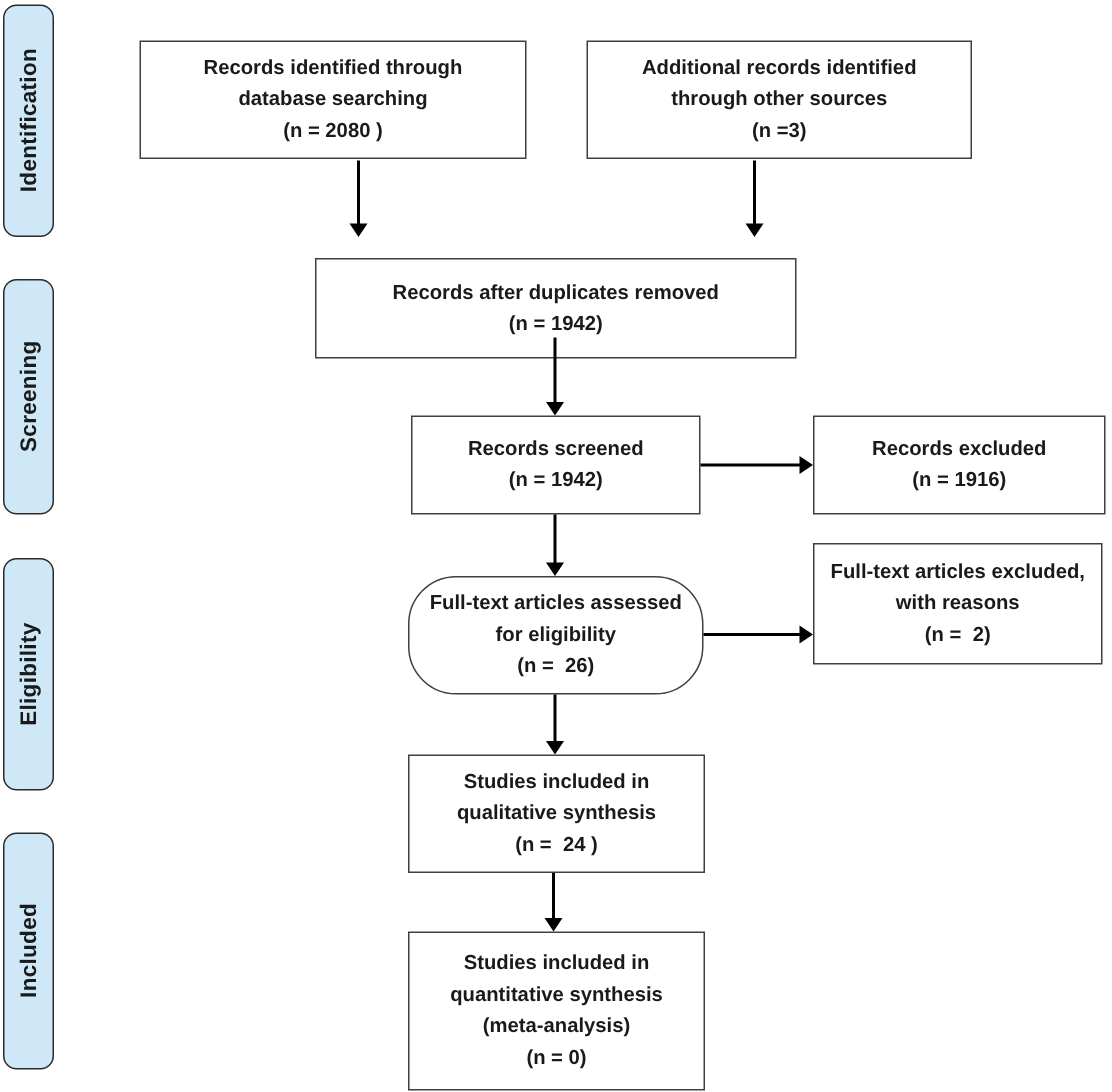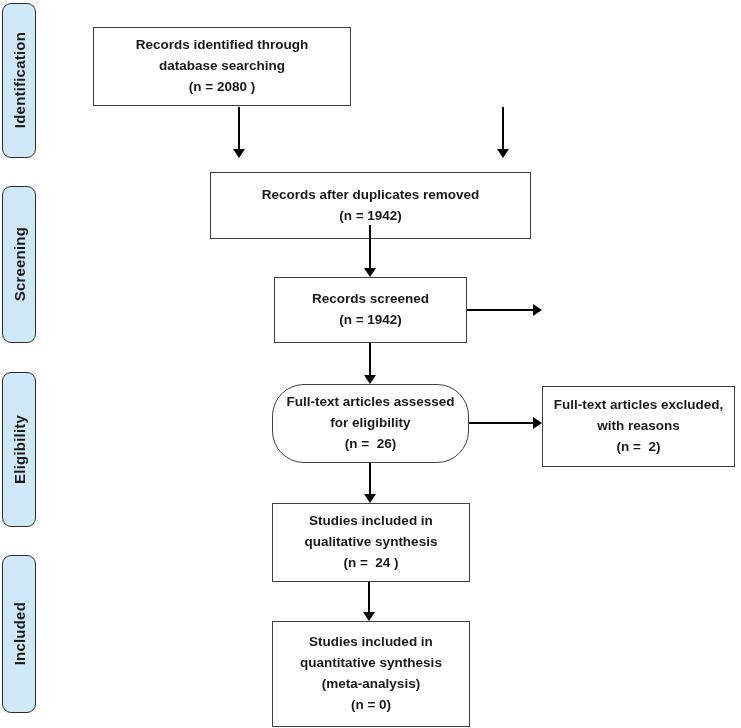"Additional records identified" div.fbox { html: none -> <div> <div>Additional records identified through other sources (n =3)</div> </div> }
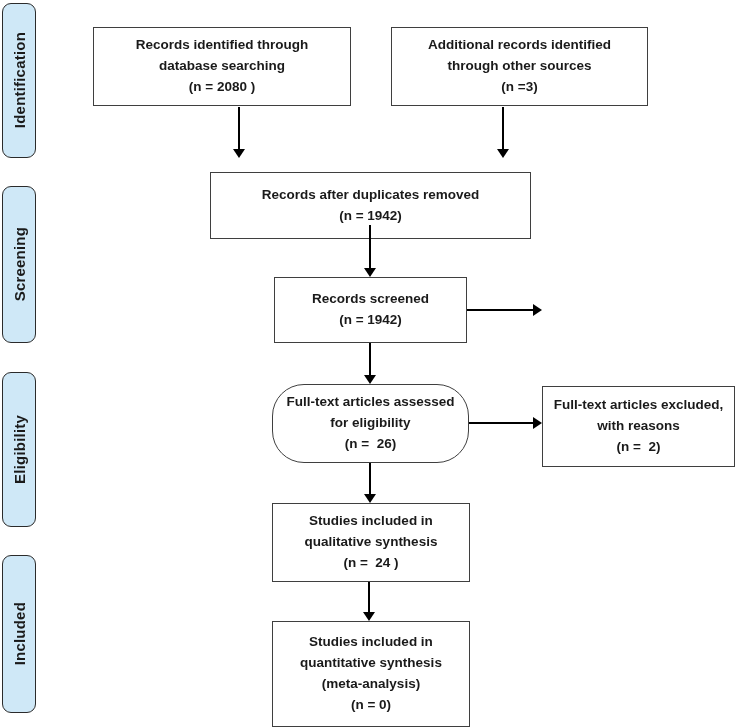"Records excluded" div.fbox { html: none -> <div> <div>Records excluded (n = 1916)</div> </div> }
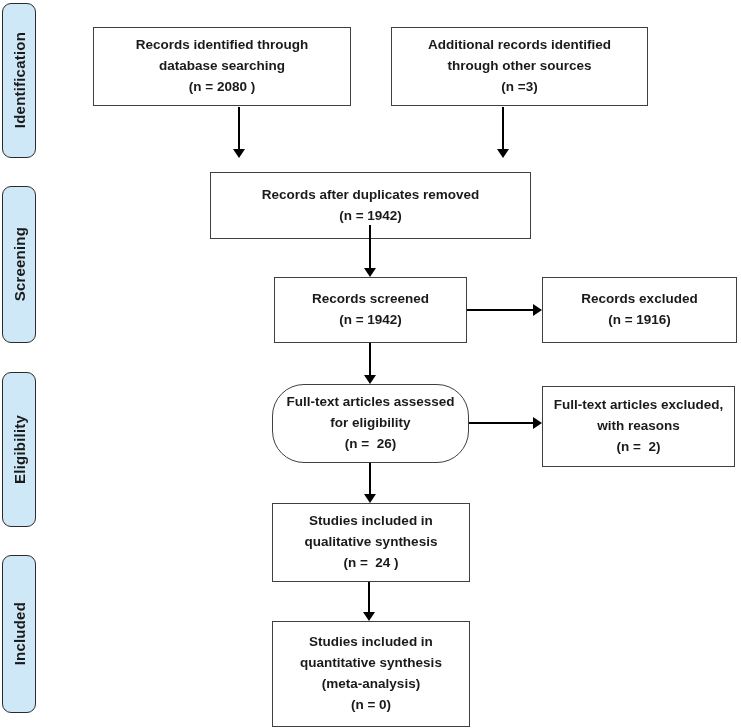"Full-text articles excluded," div.fbox { top: 386px -> 362px }
